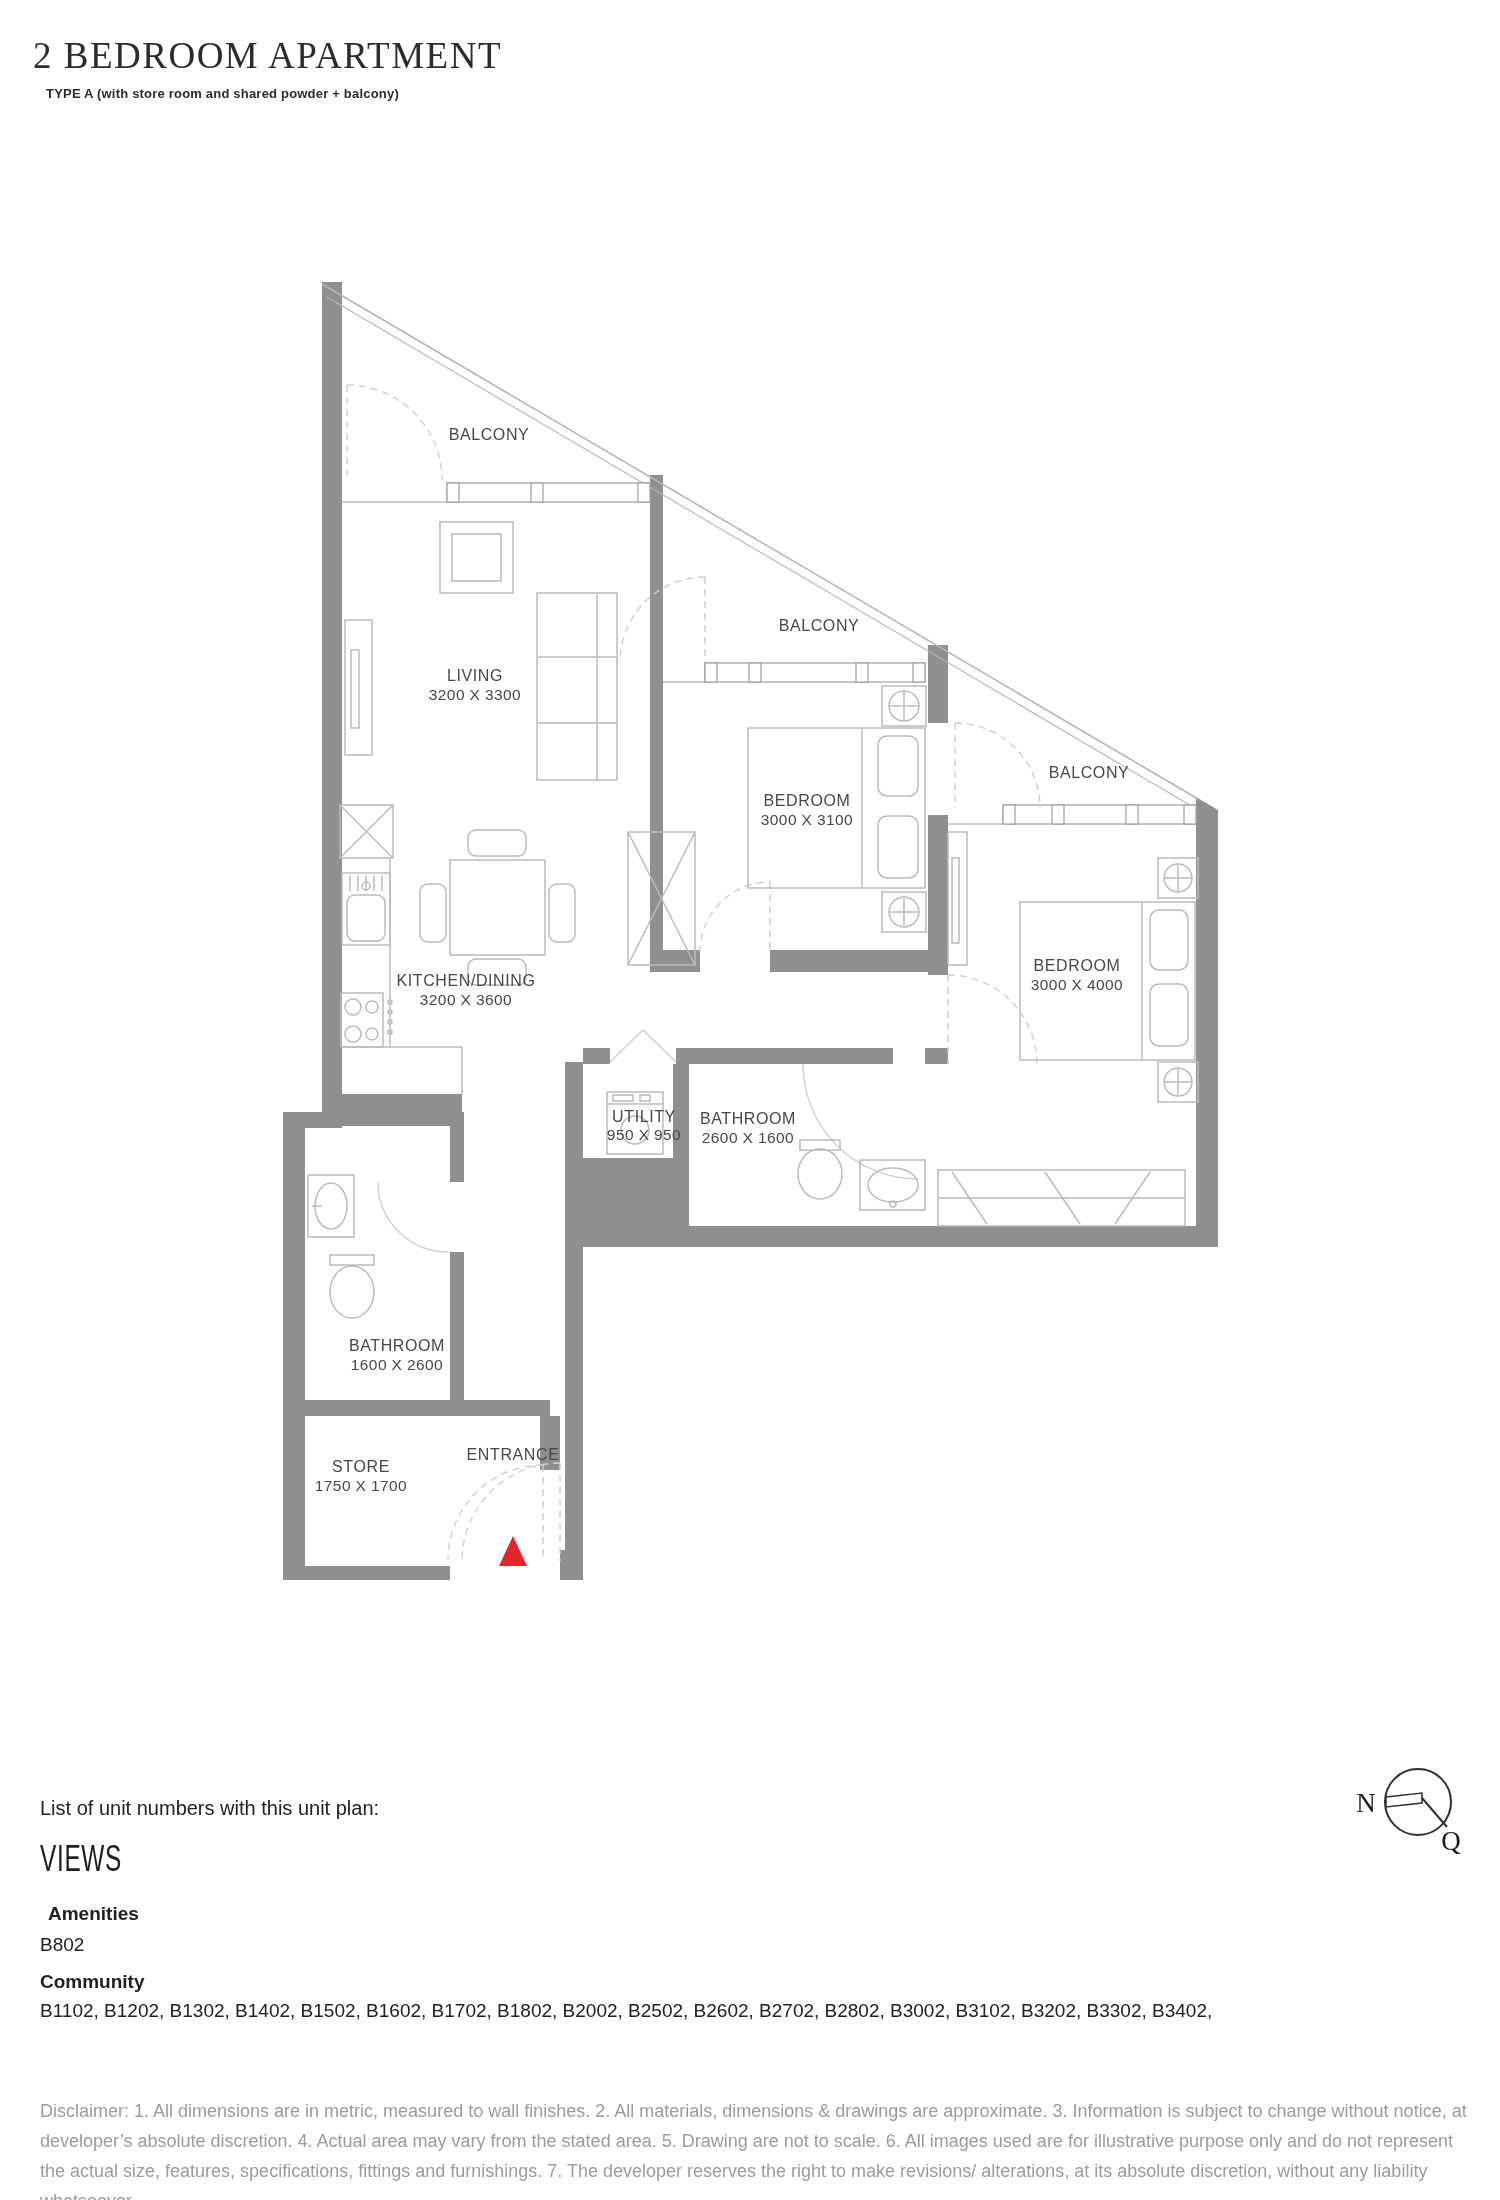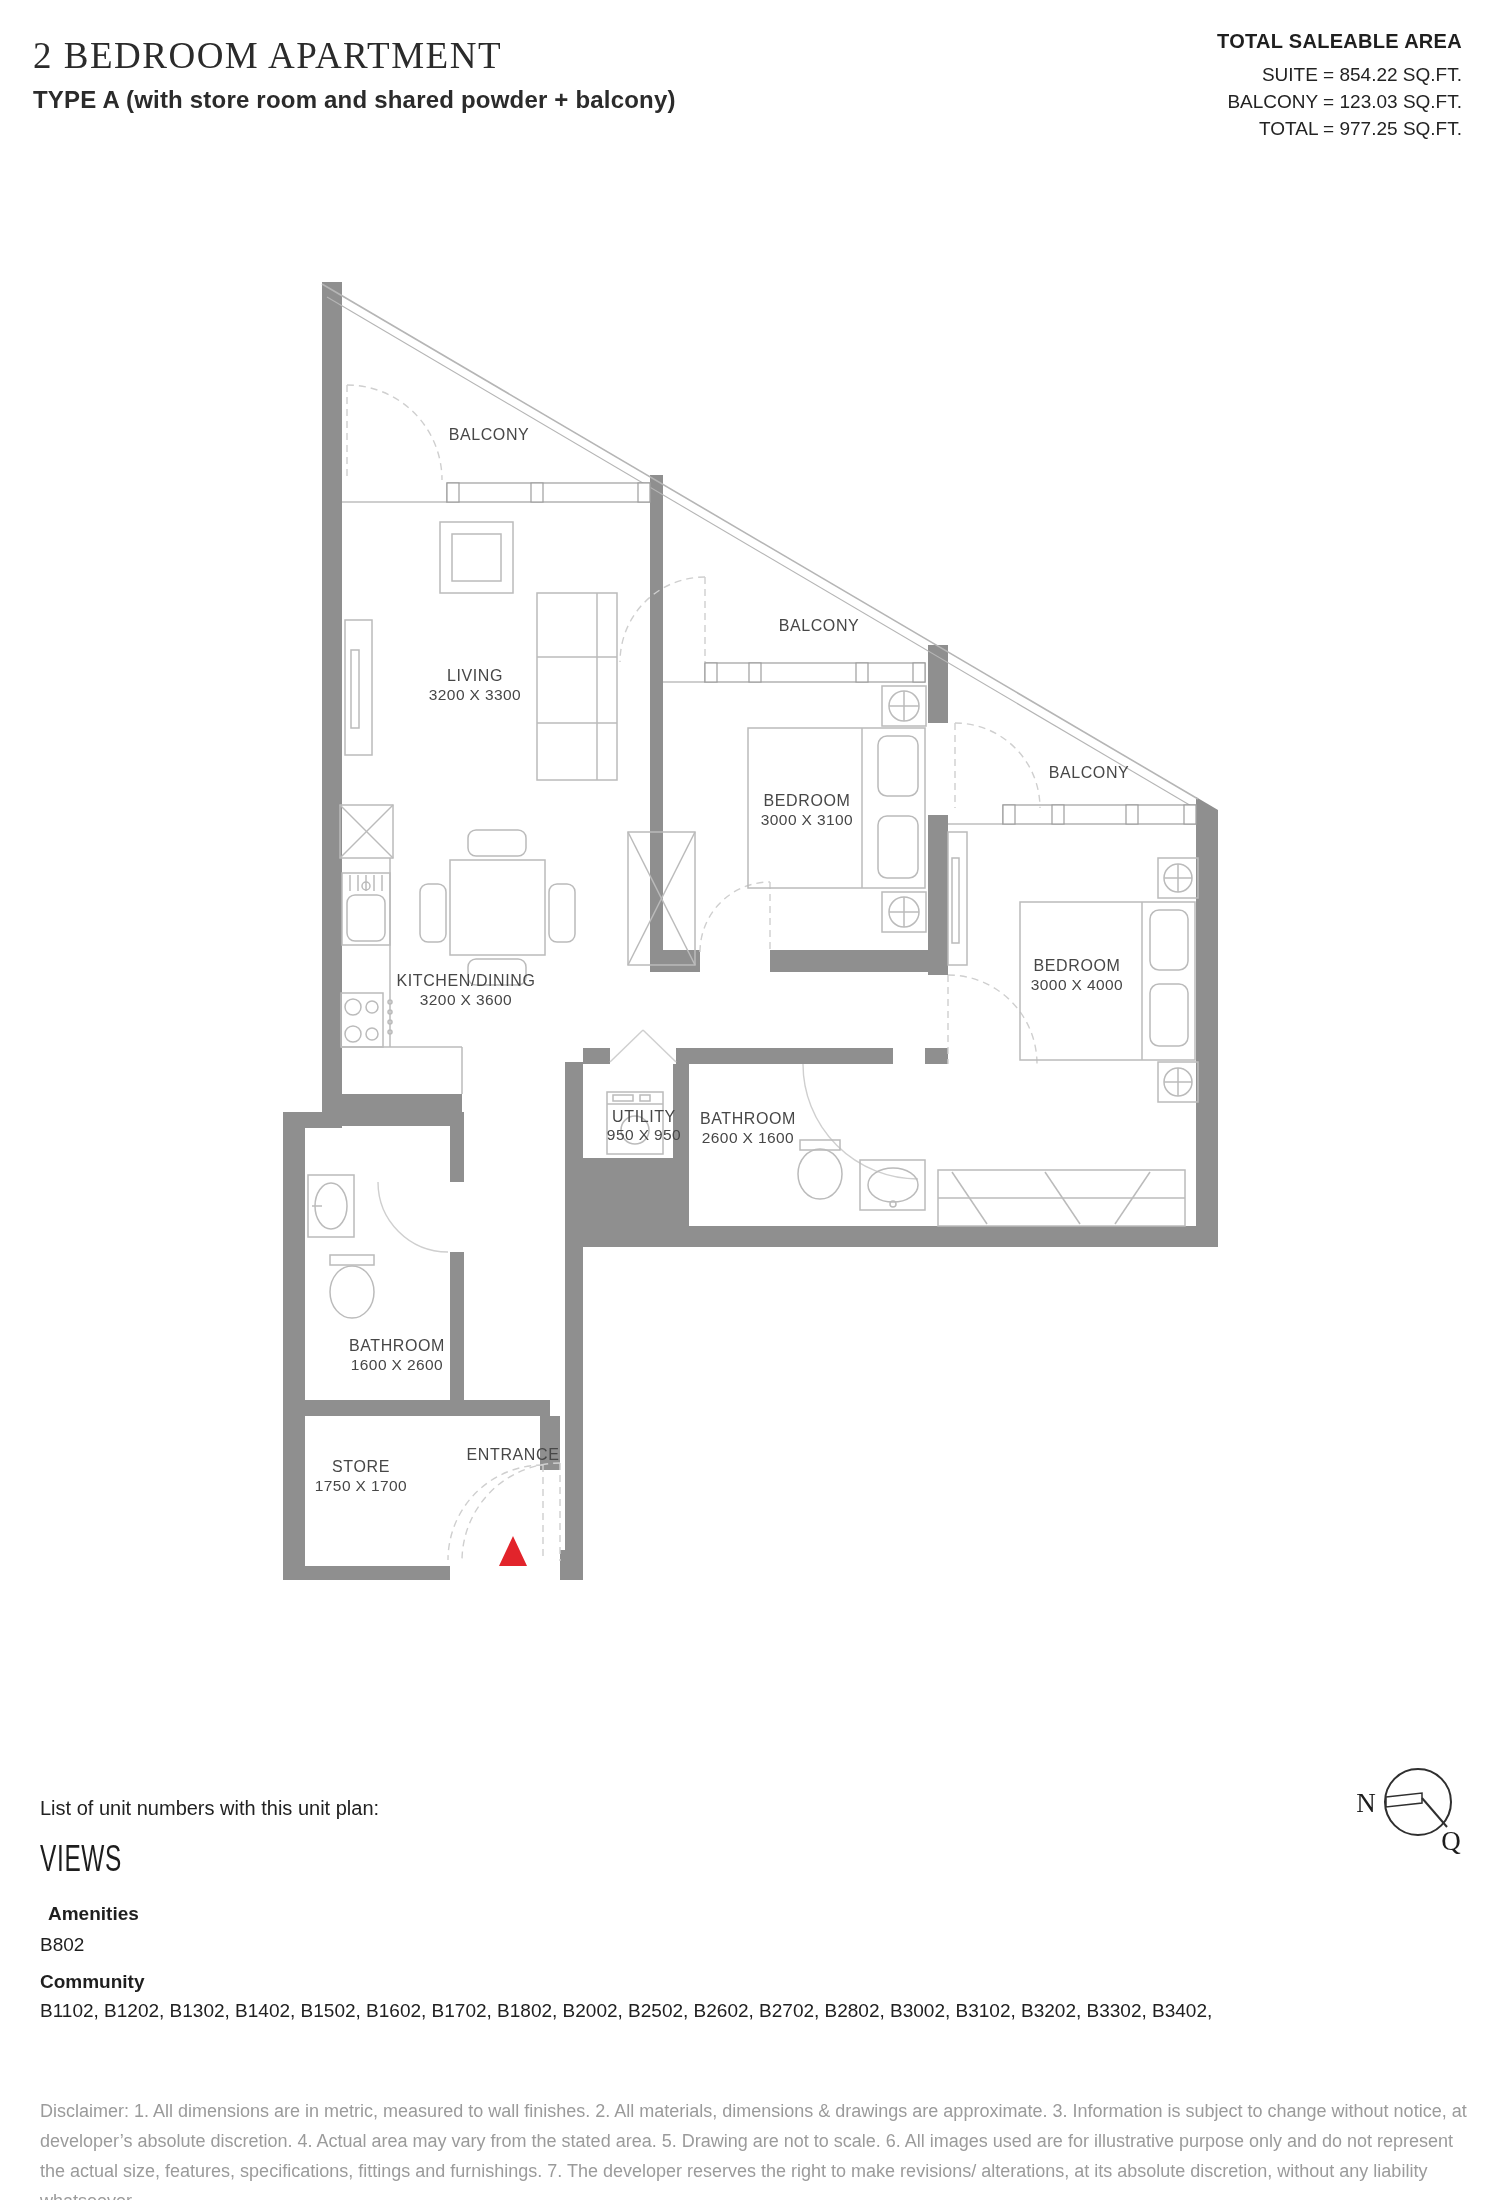"TOTAL SALEABLE AREA" div.area-block { html: <div> <div>TOTAL SALEABLE AREA</div> <div>SUITE = 854.22 SQ.FT.</div> <div>BALCONY = 123.03 SQ.FT.</div> <div>TOTAL = 977.25 SQ.FT.</div> </div> -> none }
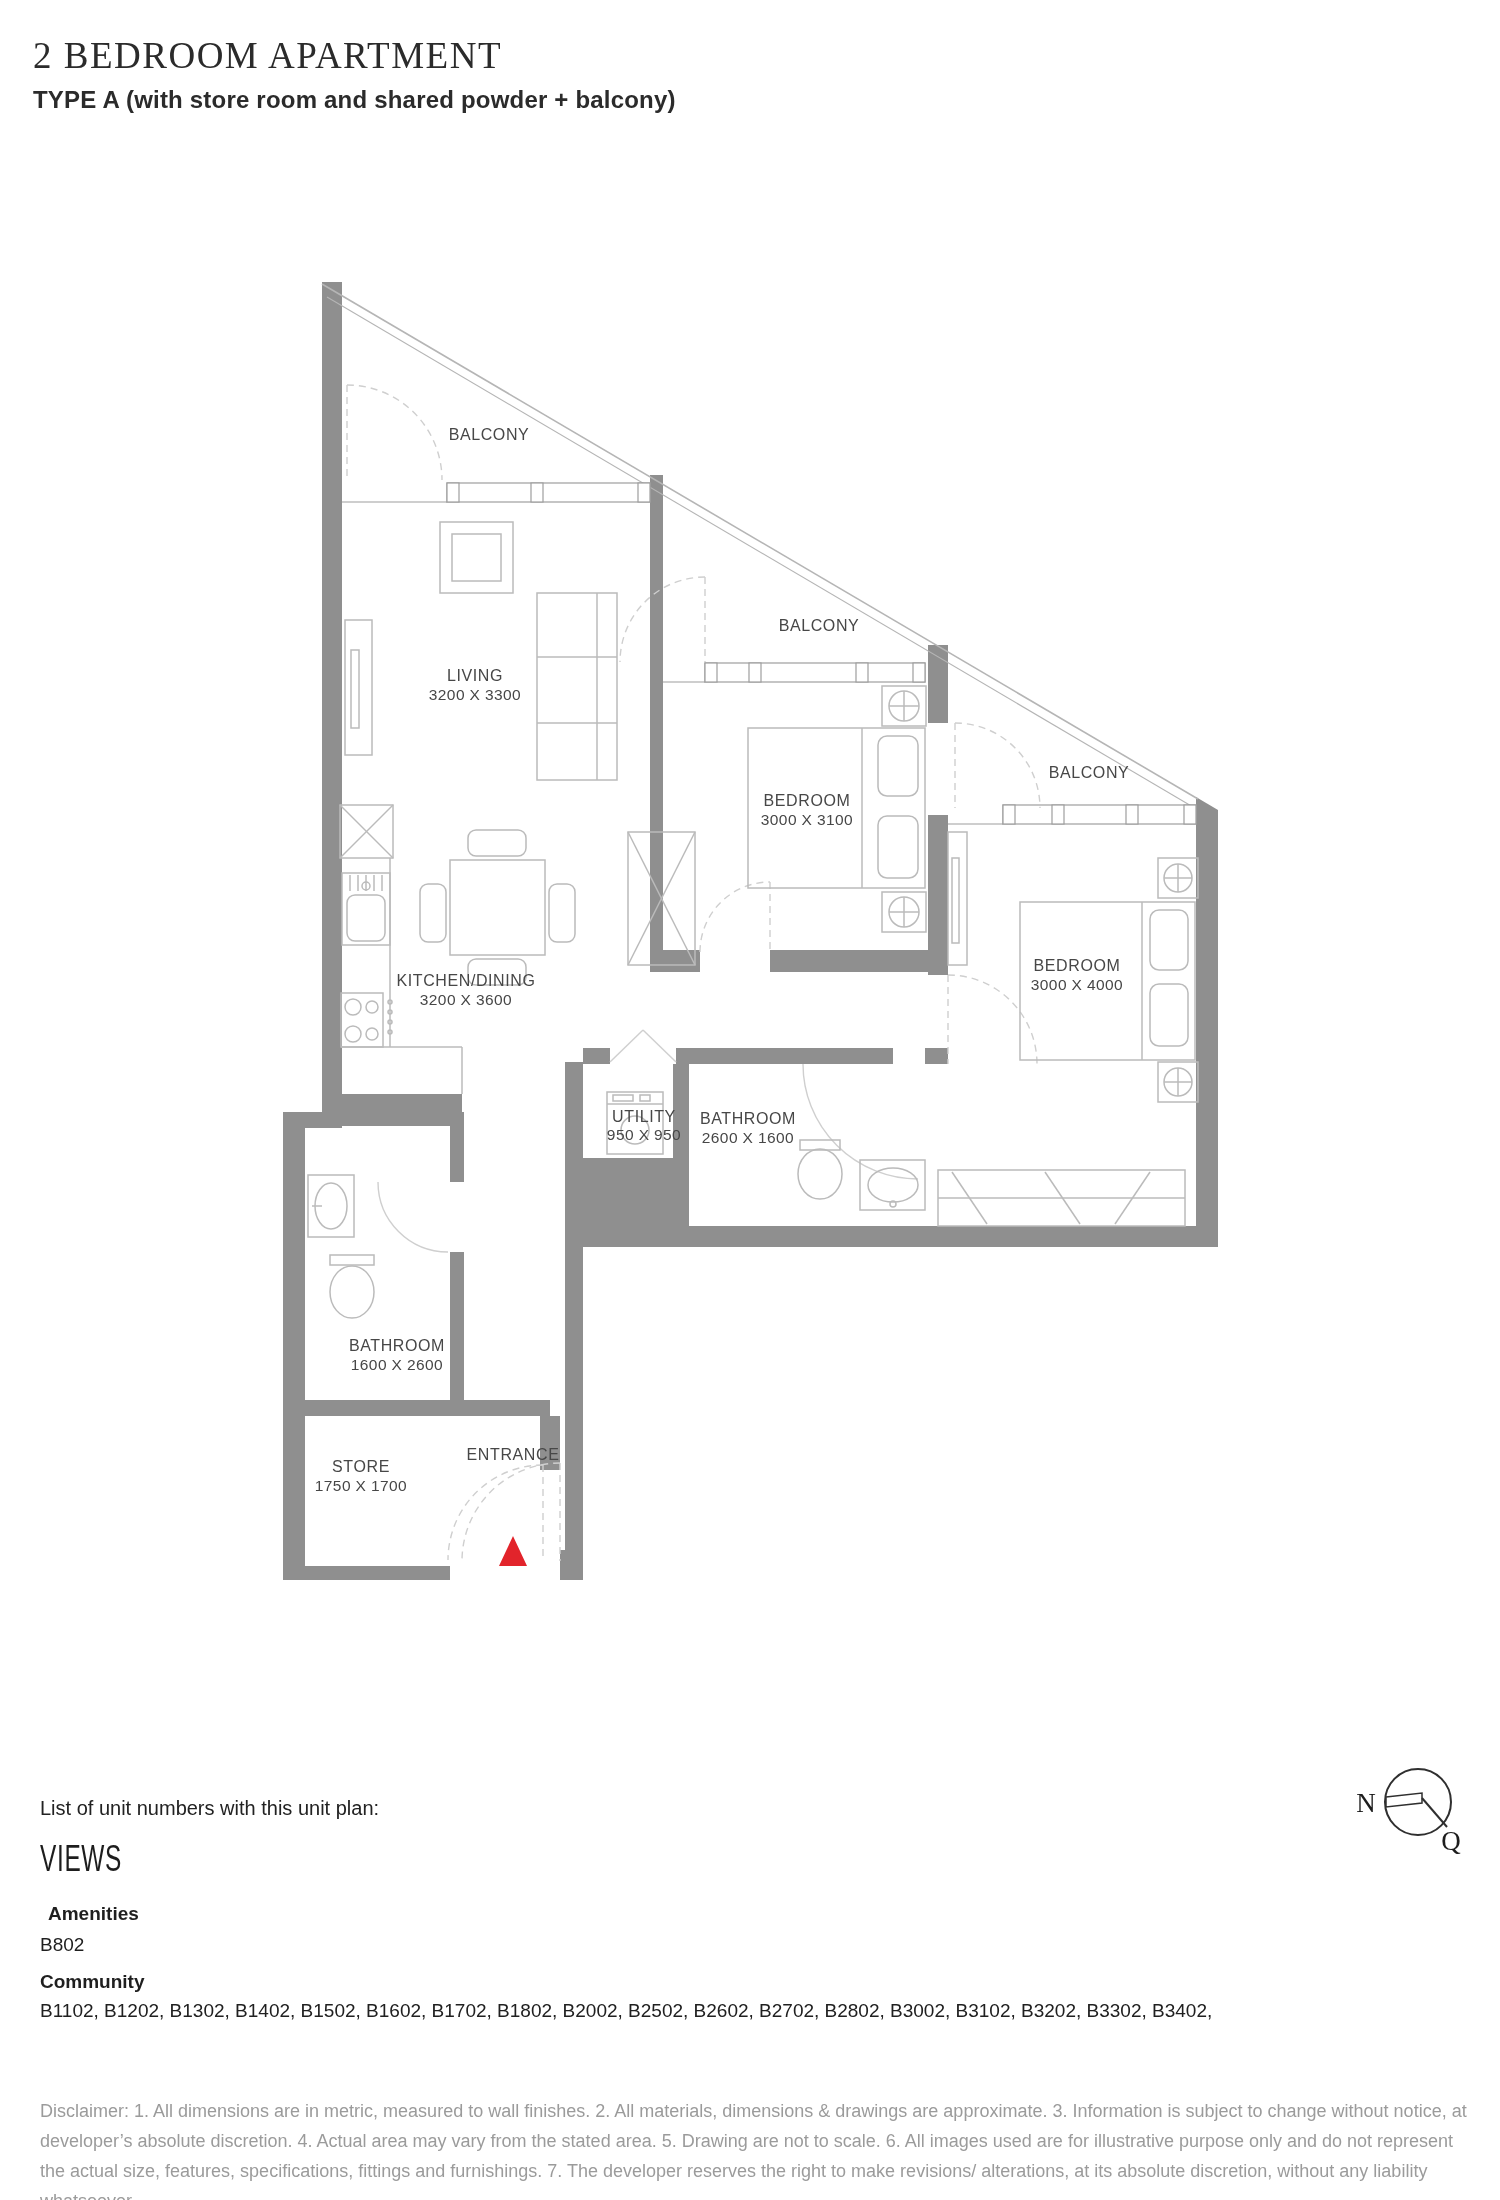"TYPE A (with store room" .subtitle { font-size: 24px -> 13px; left: 33px -> 46px }
